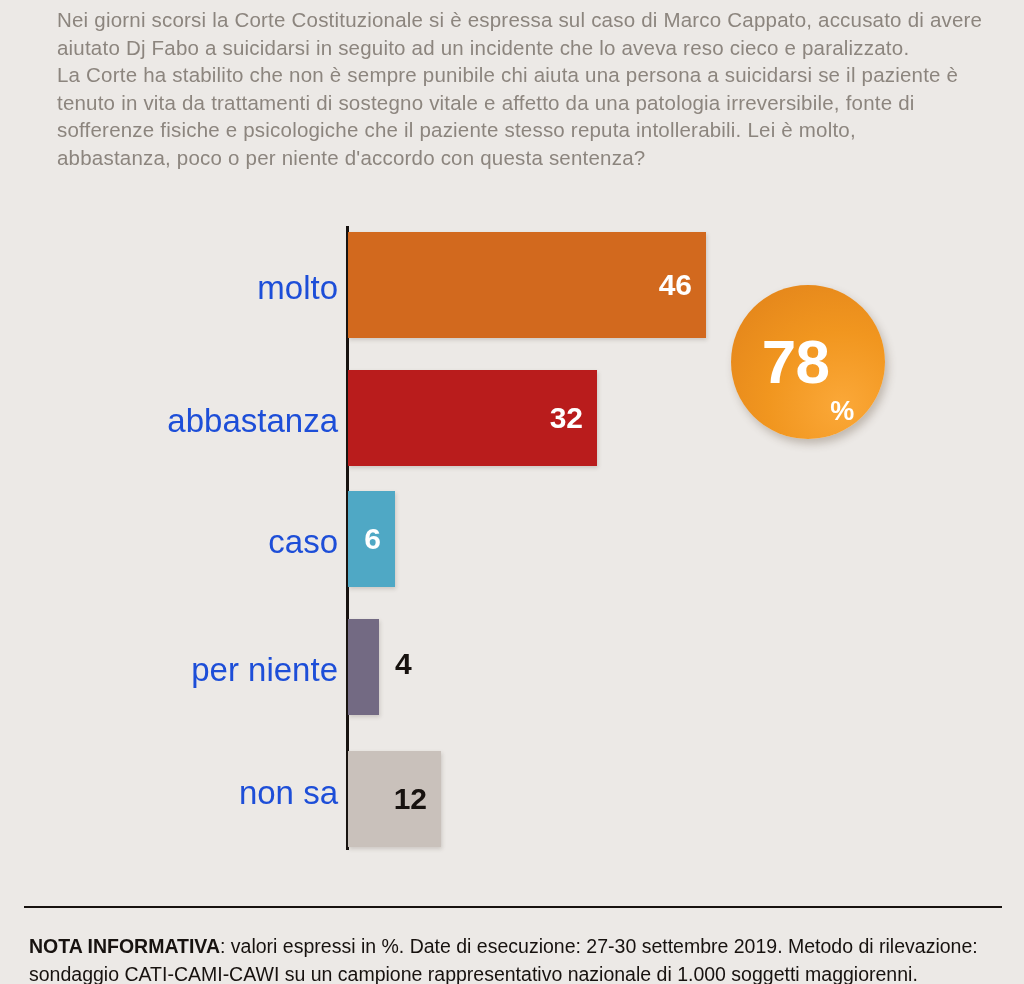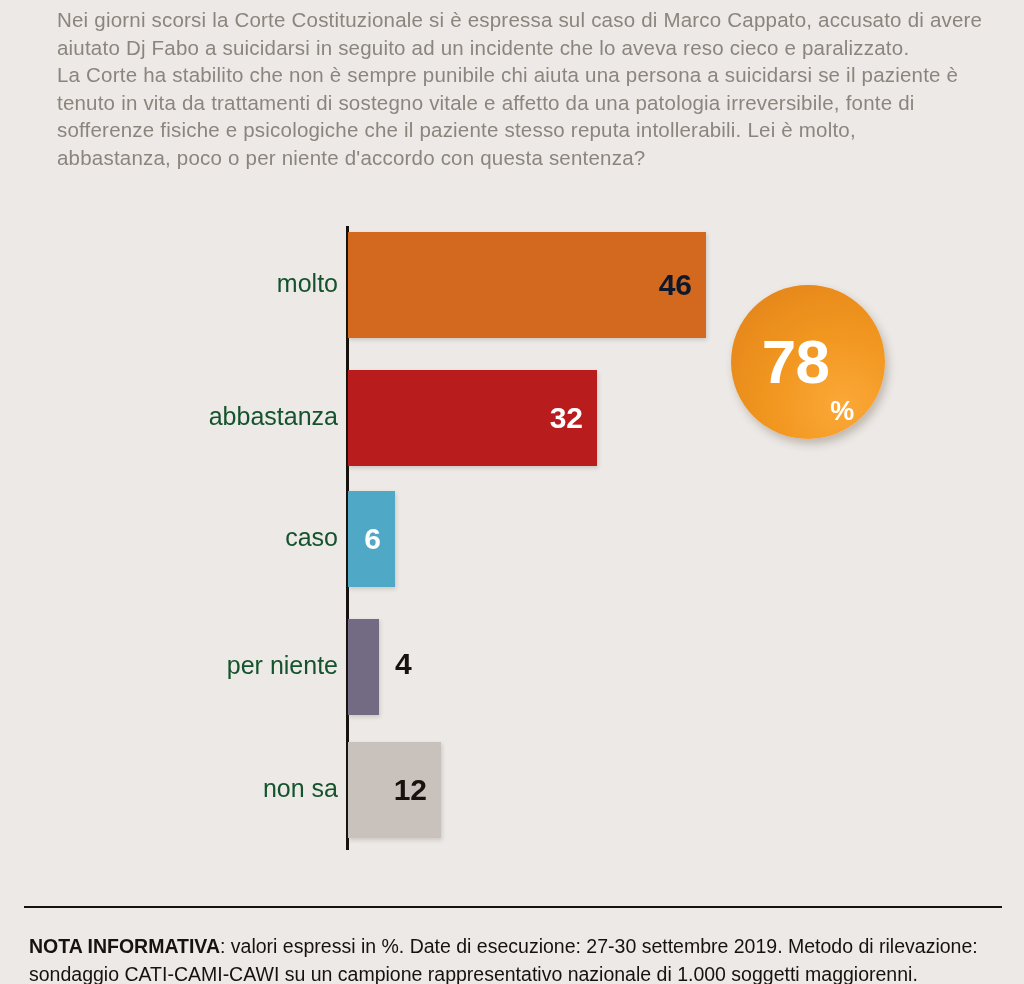"molto" .cat-label { color: #14532d -> #1d4ed8; font-size: 25px -> 33px }
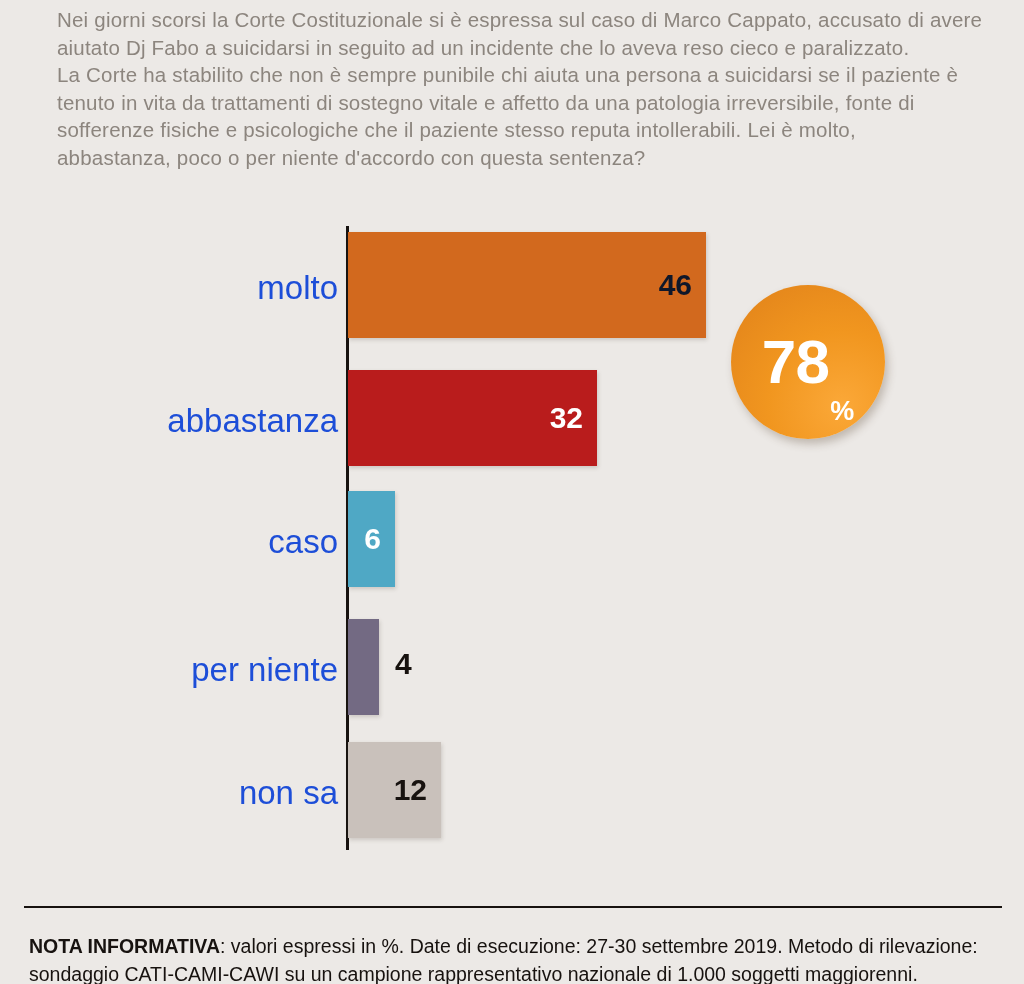"46" span.bar-value { color: #0f172a -> #ffffff }
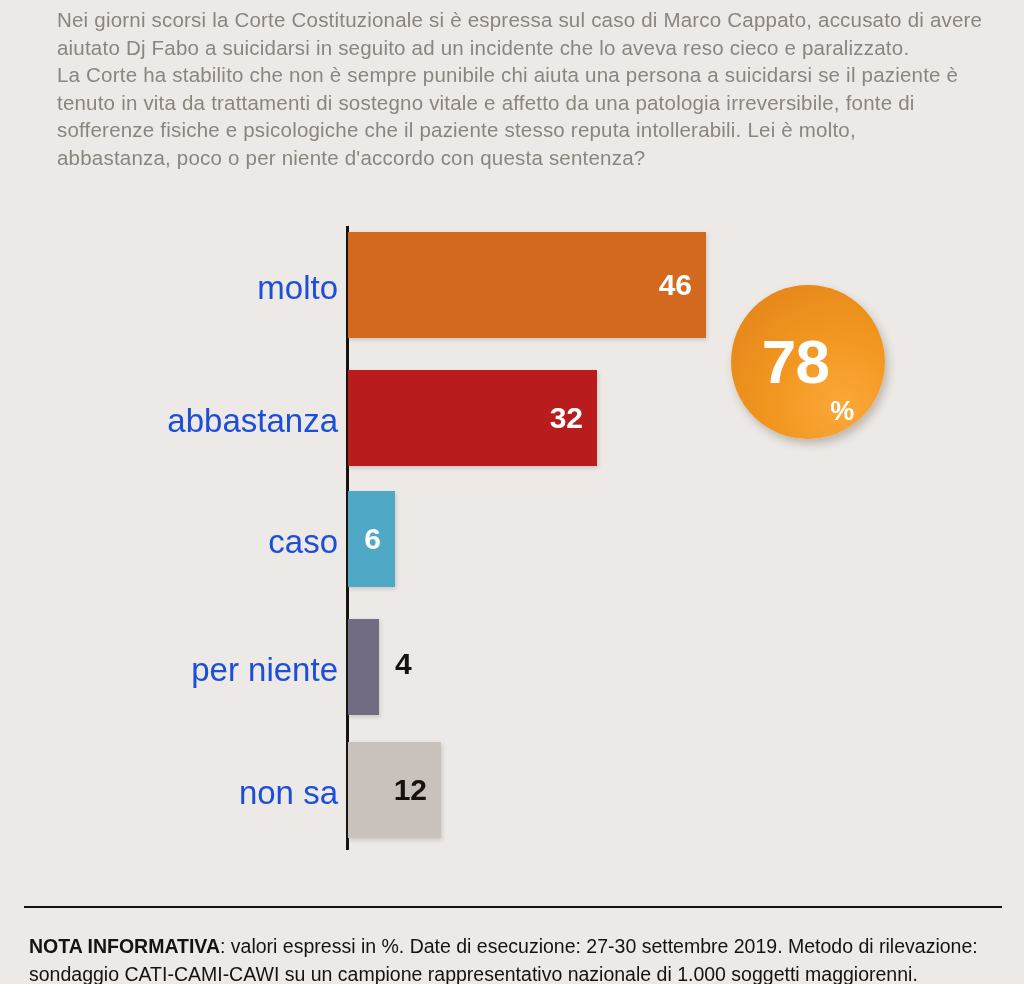"12" div.bar { top: 0px -> 9px }
